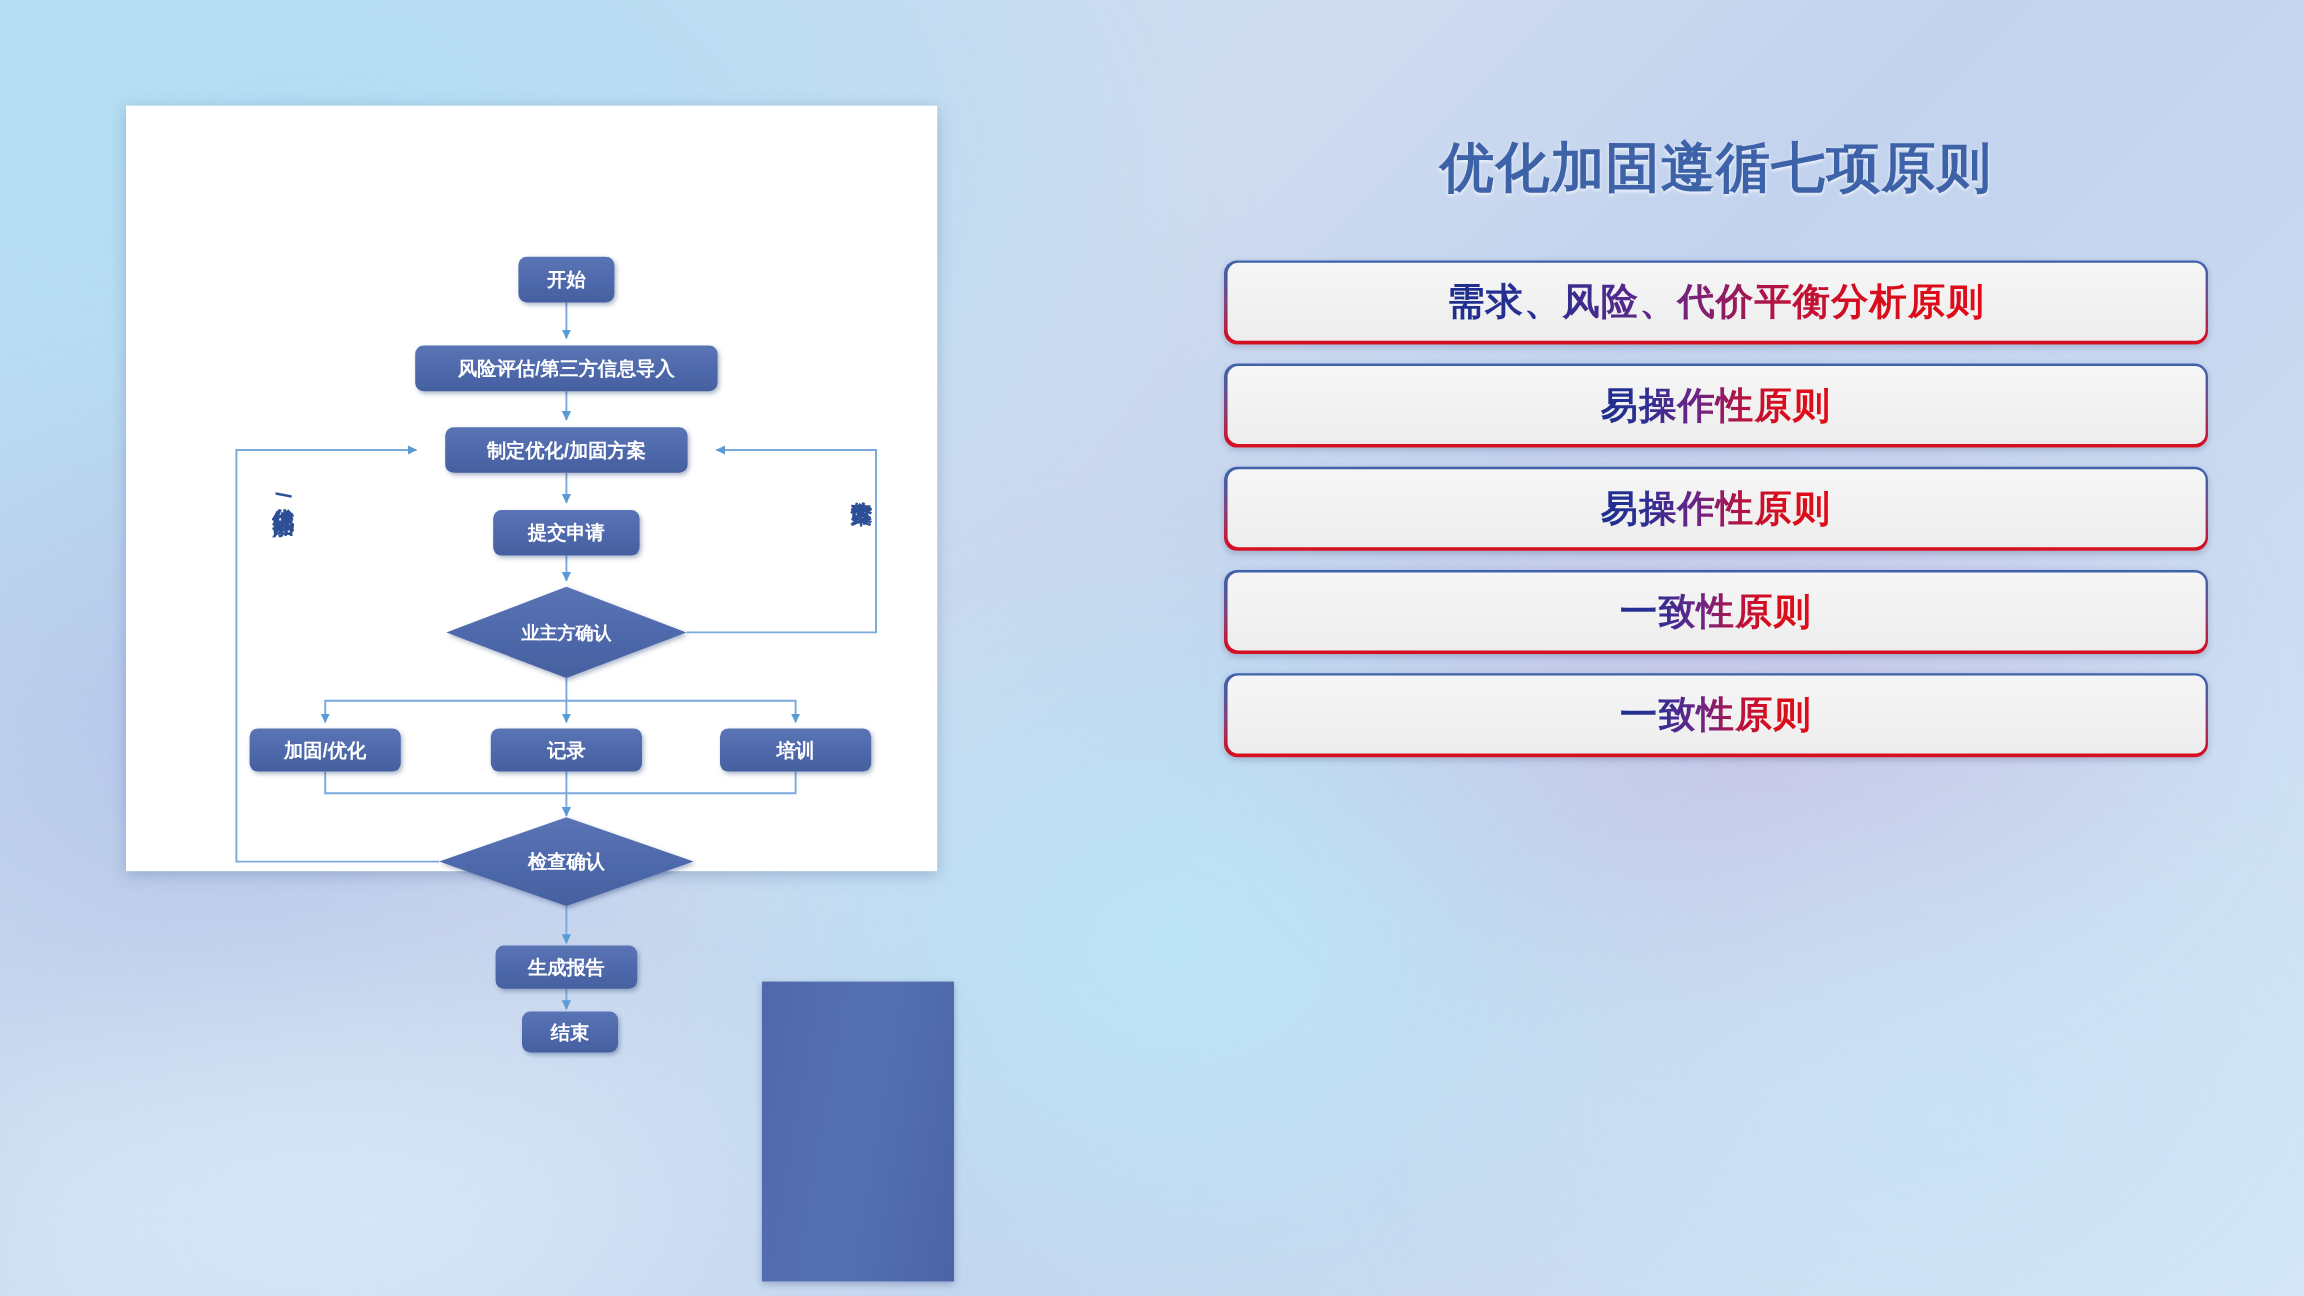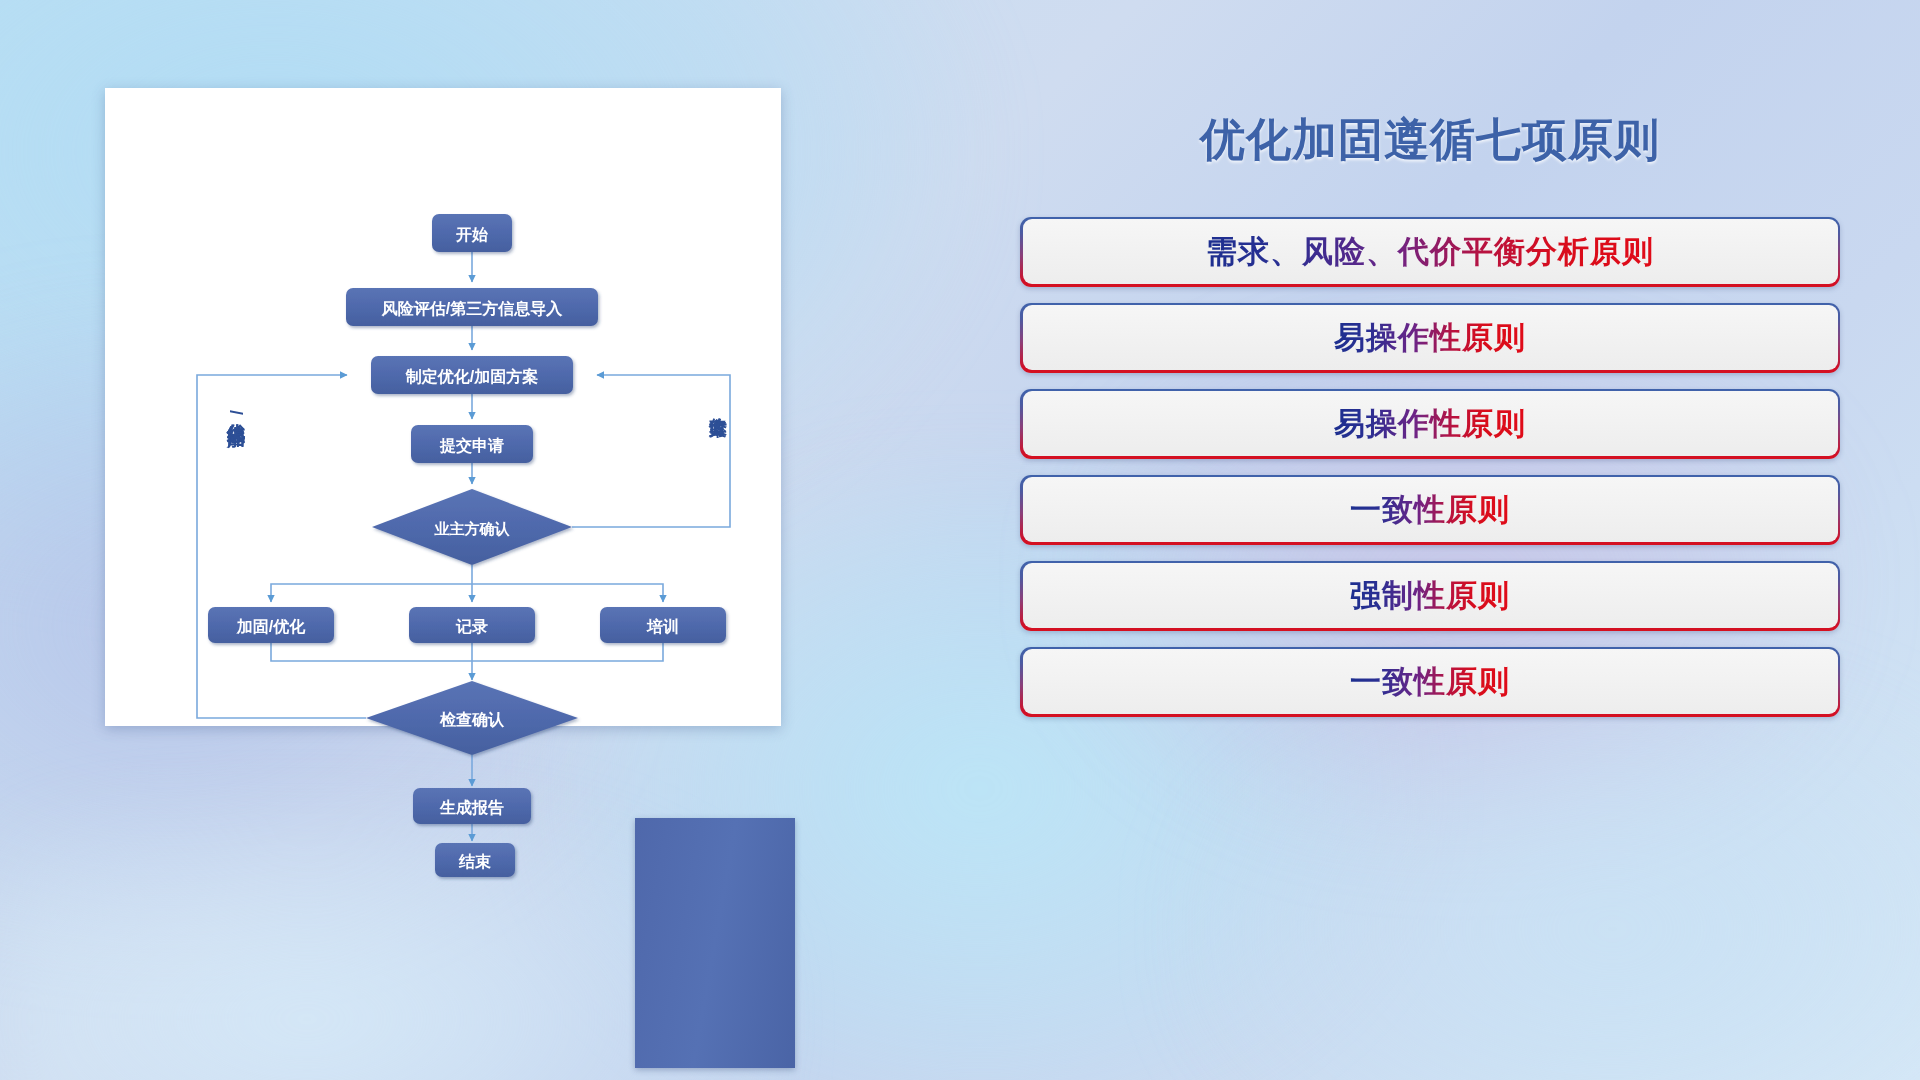"强制性原则" div.principle-item { html: <div> <div> <span>强制性原则</span> </div> </div> -> none }
